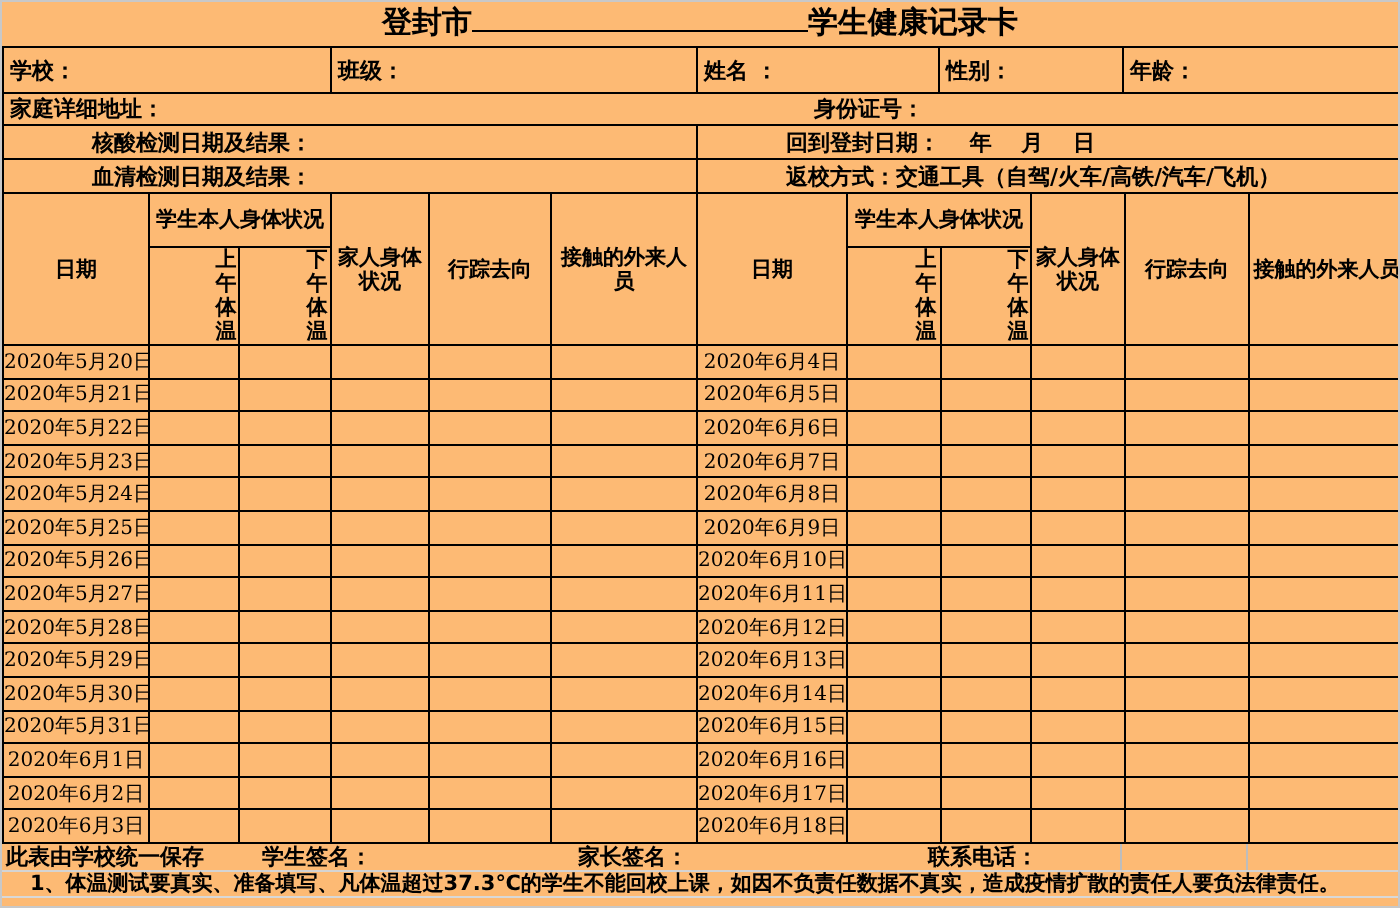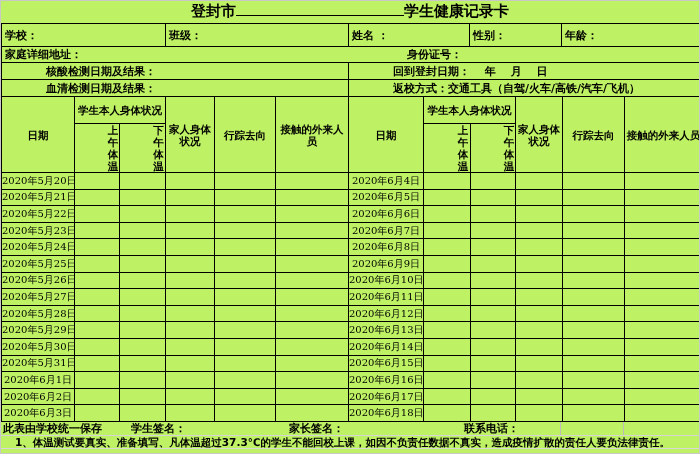"登封市 学生健康记录卡" .sheet { background: #bef264 -> #fdba74 }
